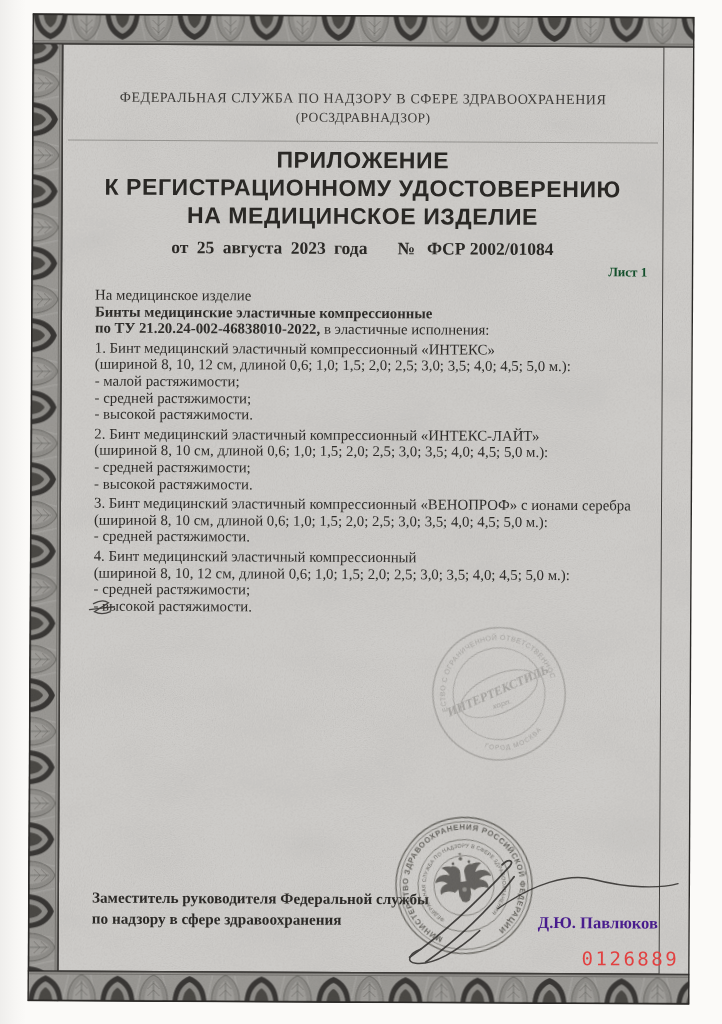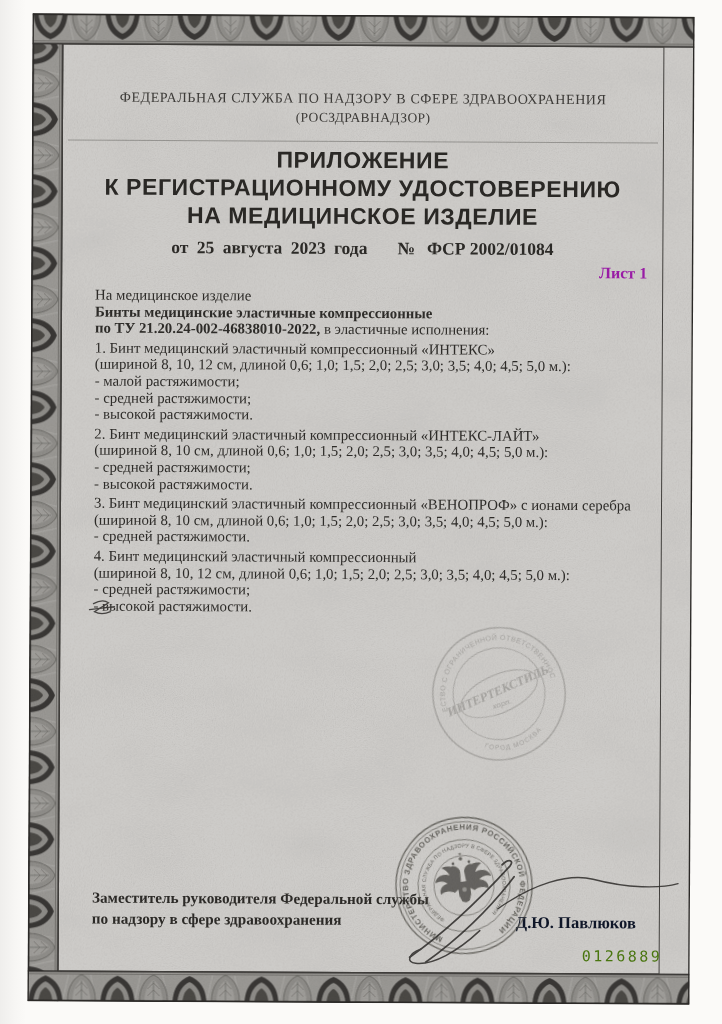"Лист 1" .sheet { color: #a21caf -> #14532d; font-size: 16px -> 13px }
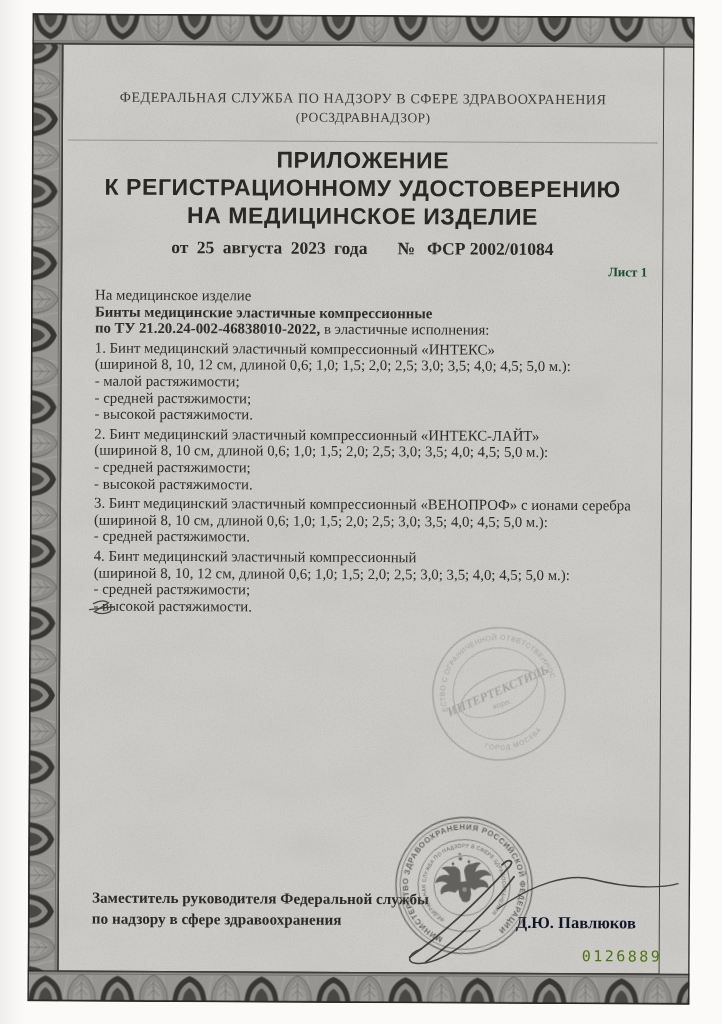"Д.Ю. Павлюков" .sig-name { color: #0f172a -> #4c1d95; left: 488px -> 510px }
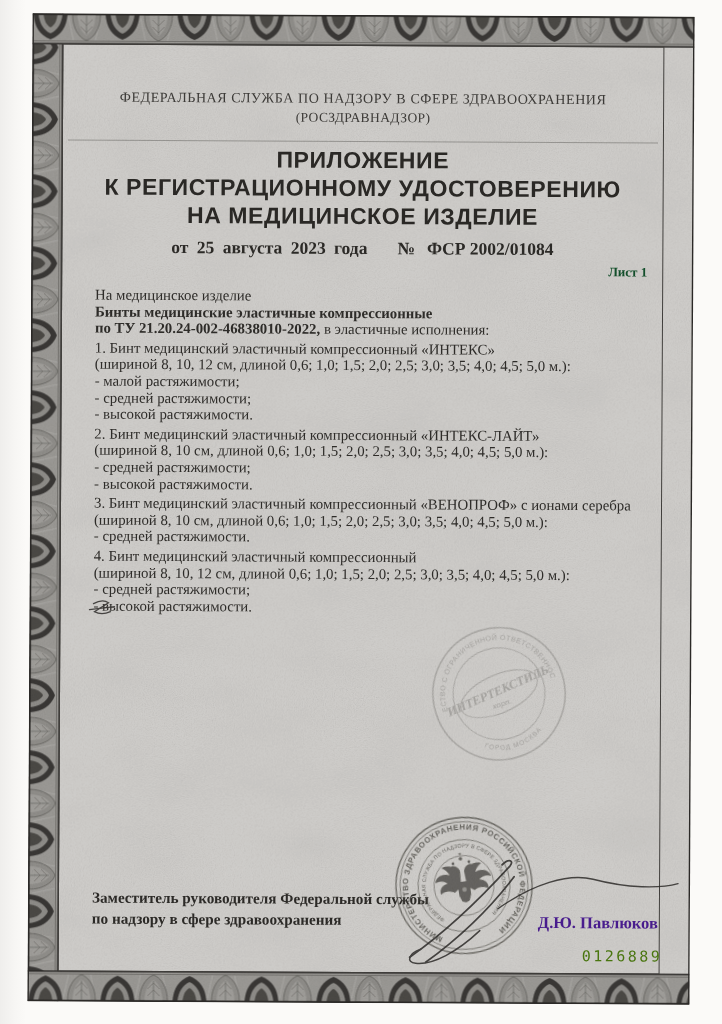"0126889" .serial { color: #4d7c0f -> #ef4444; font-size: 15px -> 19px }
